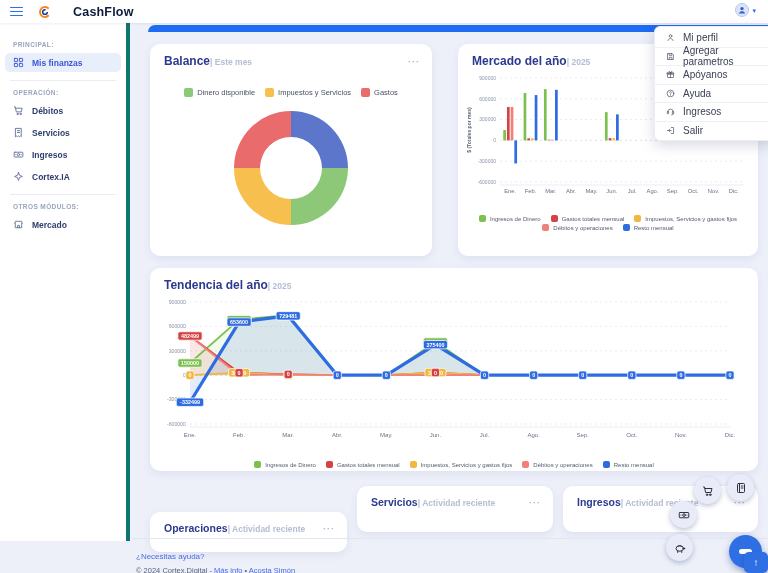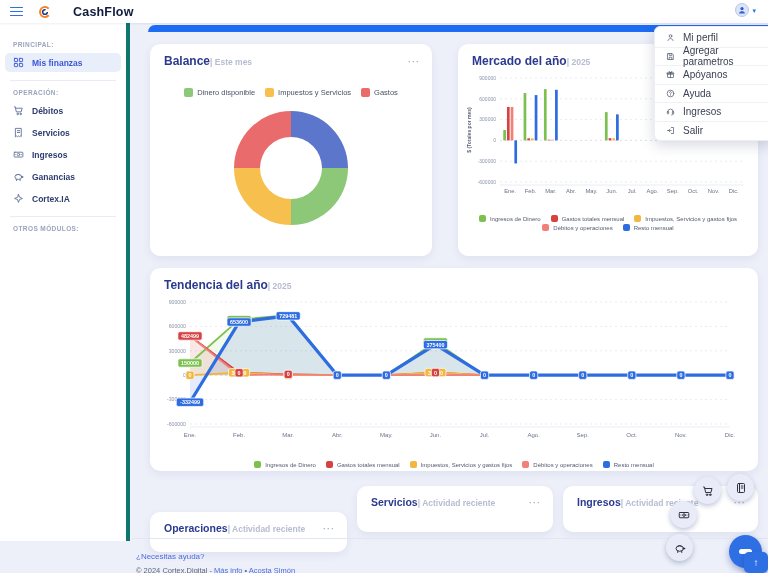"Ganancias" div.side-item { html: <div> <span> <svg> <ellipse></ellipse> <circle></circle> <path></path> </svg> </span> <span>Ganancias</span> </div> -> none }
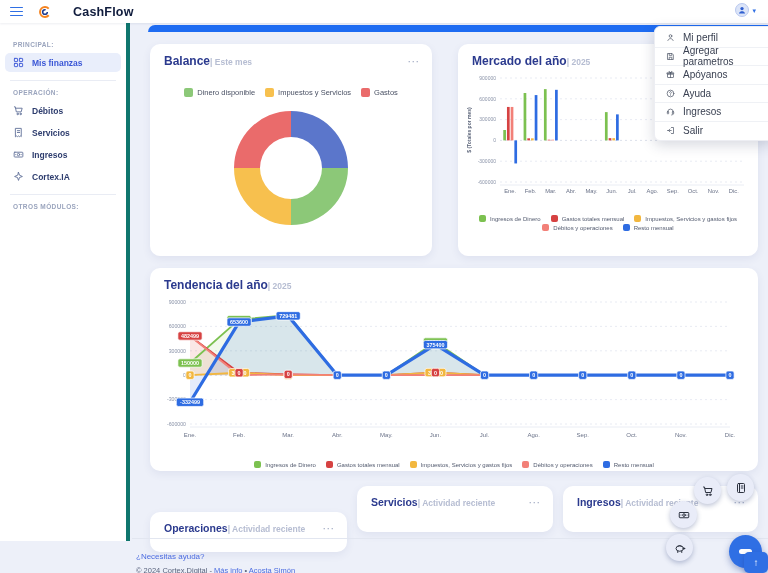"Mercado" div.side-item { html: none -> <div> <span> <svg> <path></path> <path></path> <path></path> </svg> </span> <span>Mercado</span> </div> }
